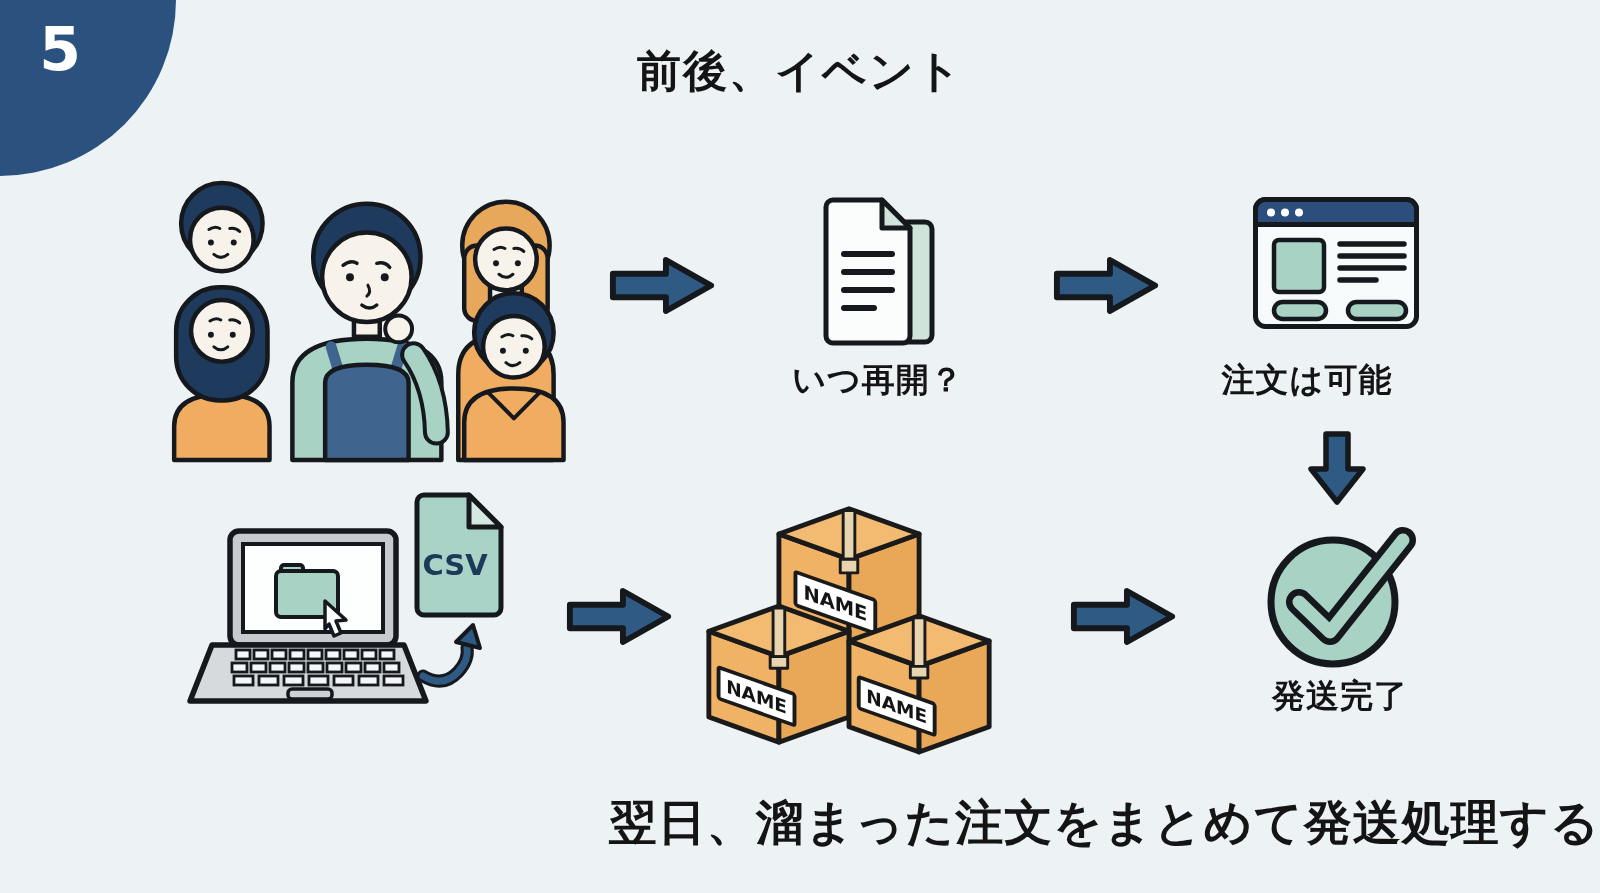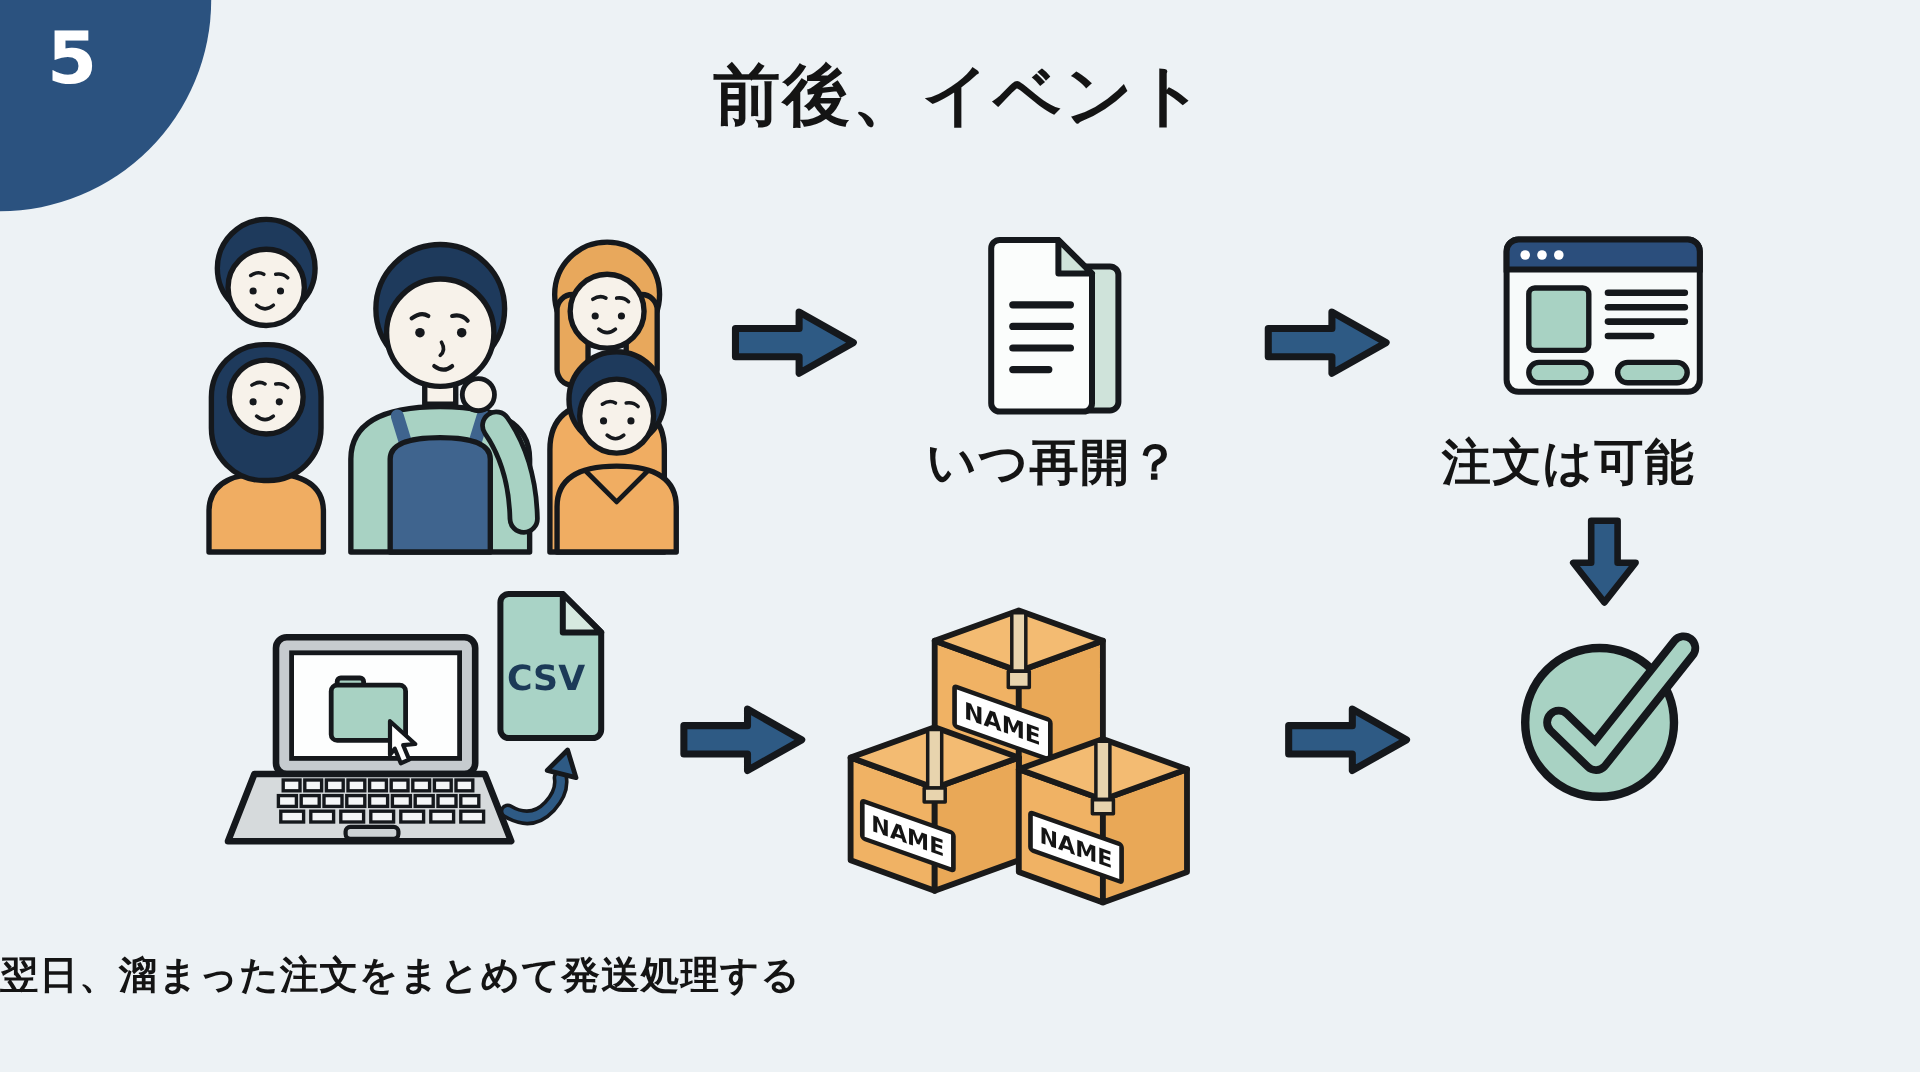"前後、イベント" .title { font-size: 56px -> 44px }
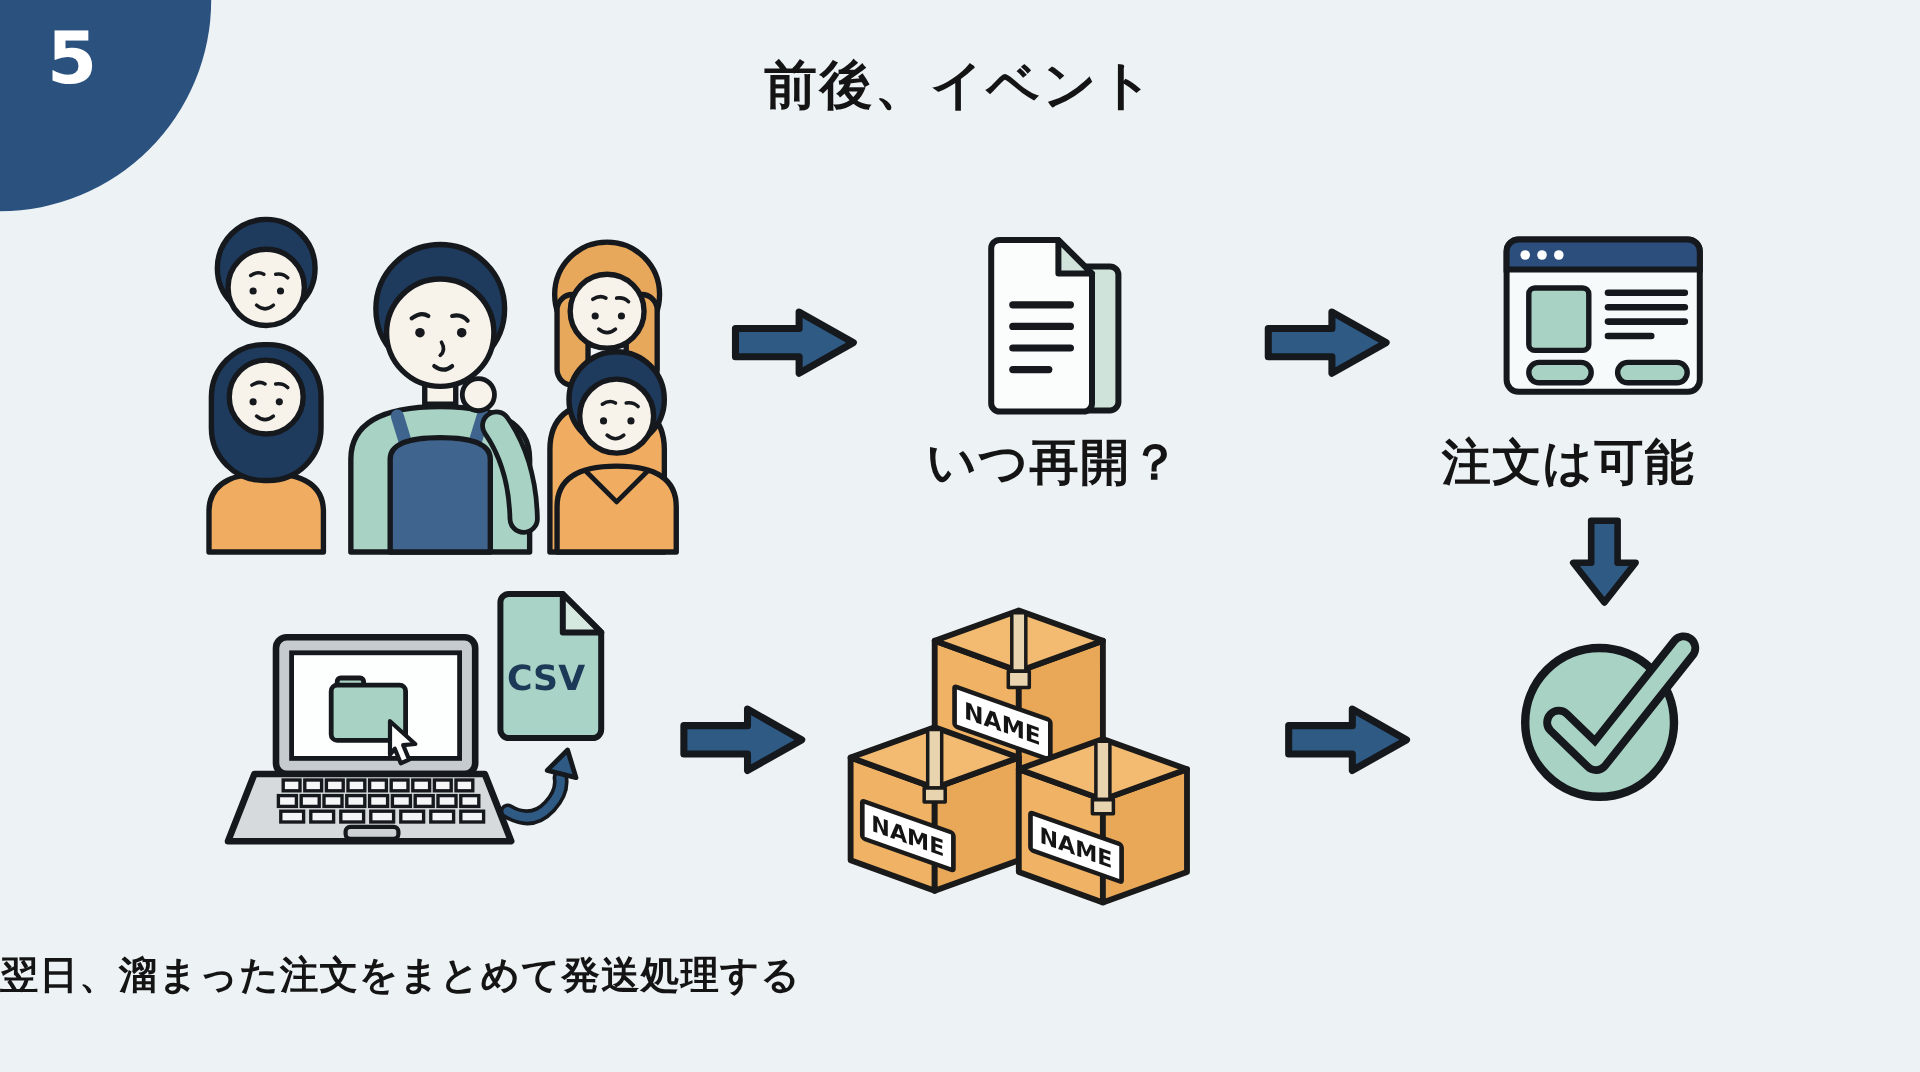"いつ再開？" .step-label { font-size: 41px -> 33px }
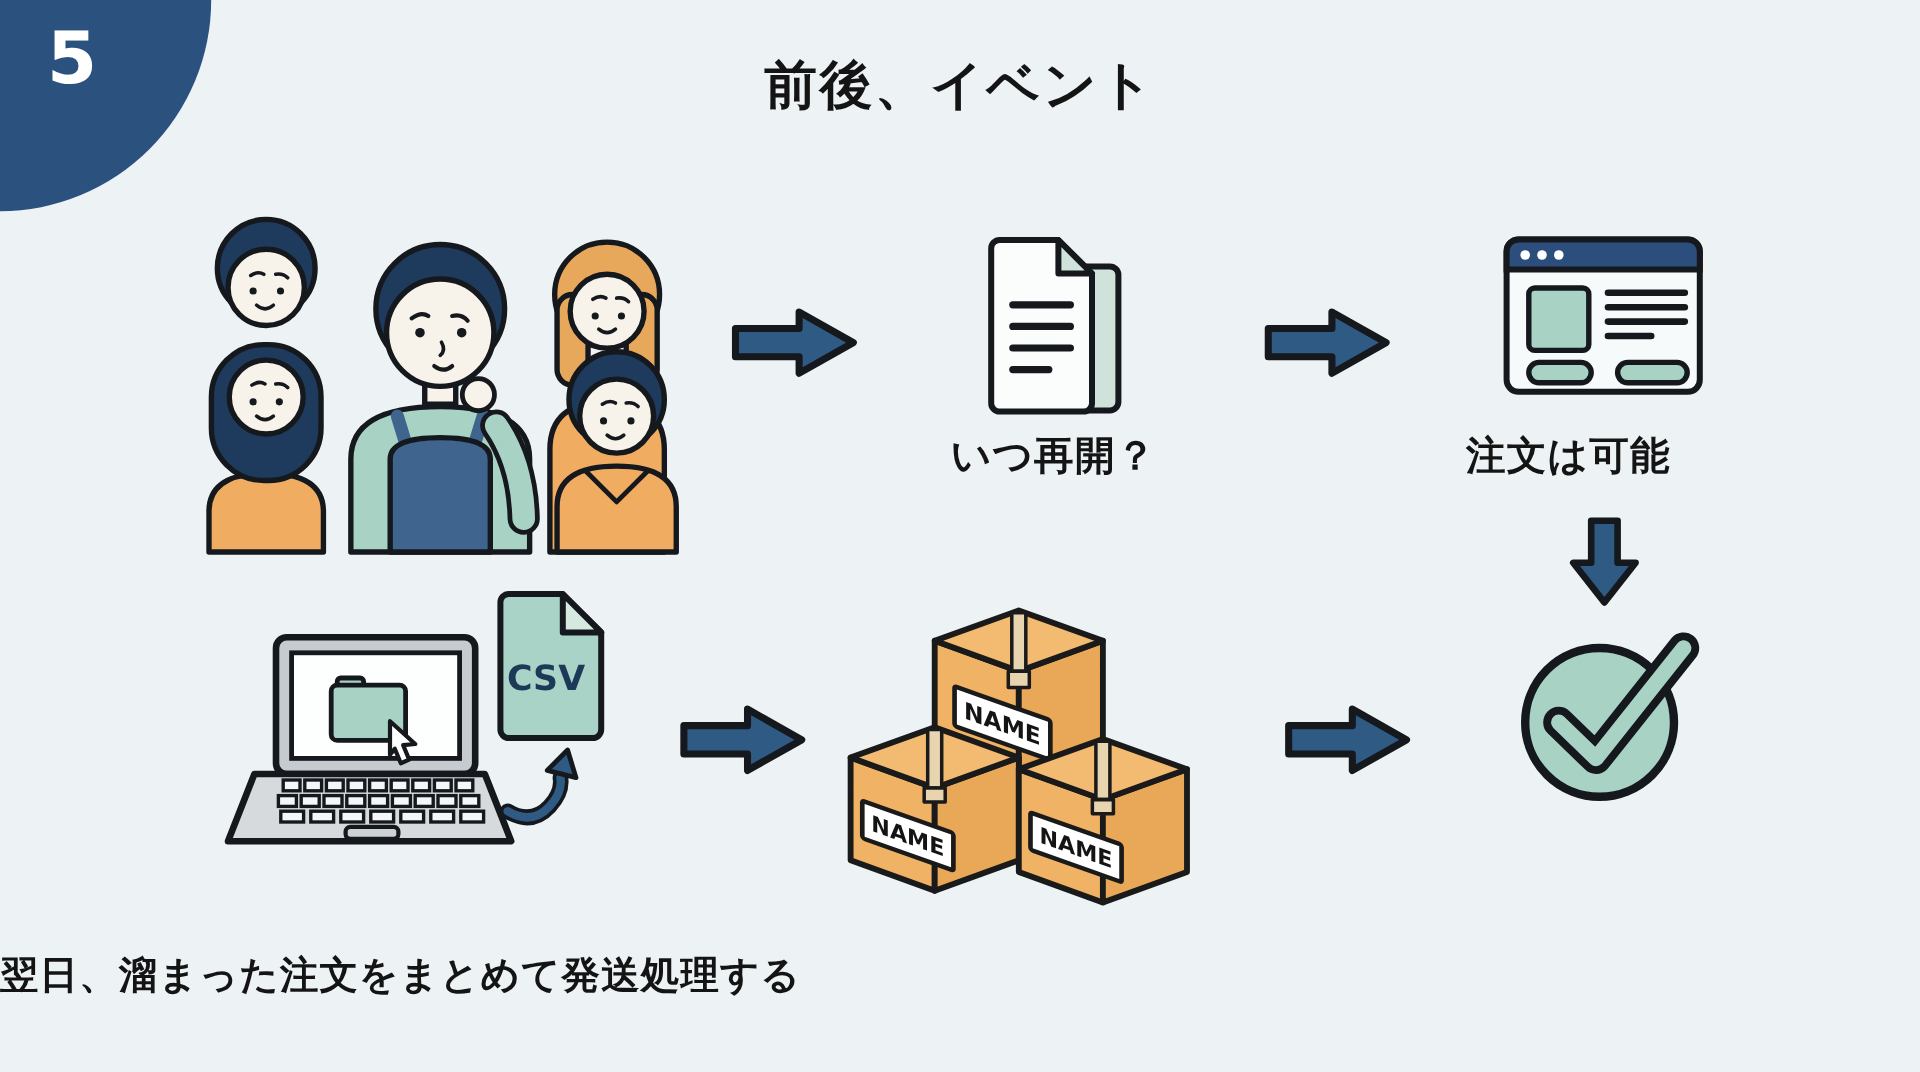"発送完了" div.step-label { html: none -> <div>発送完了</div> }
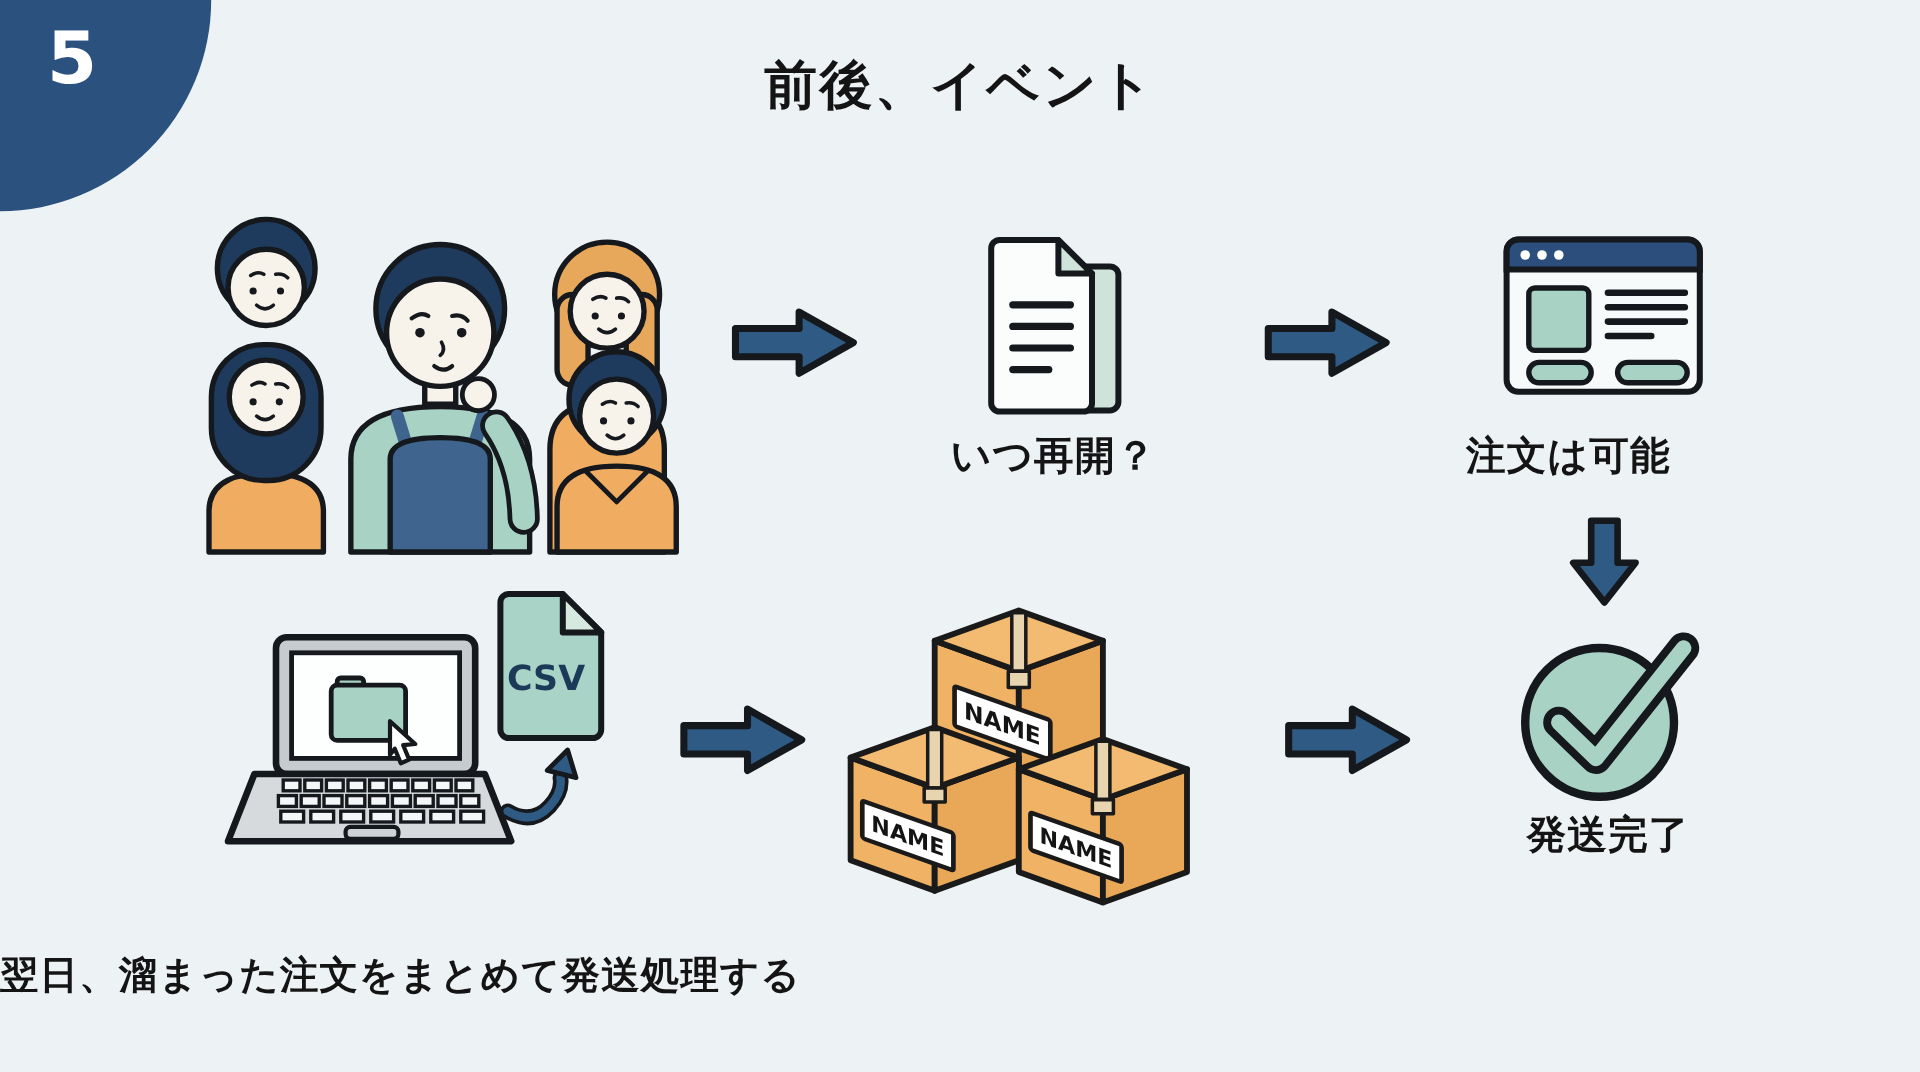"翌日、溜まった注文をまとめて発送処理する" .caption { font-size: 32px -> 48px; text-align: left -> right }
